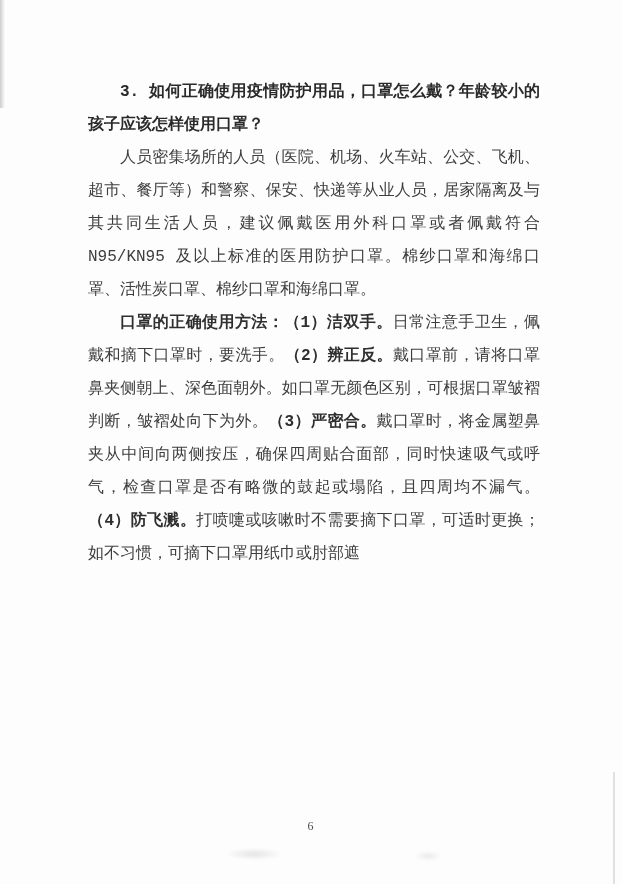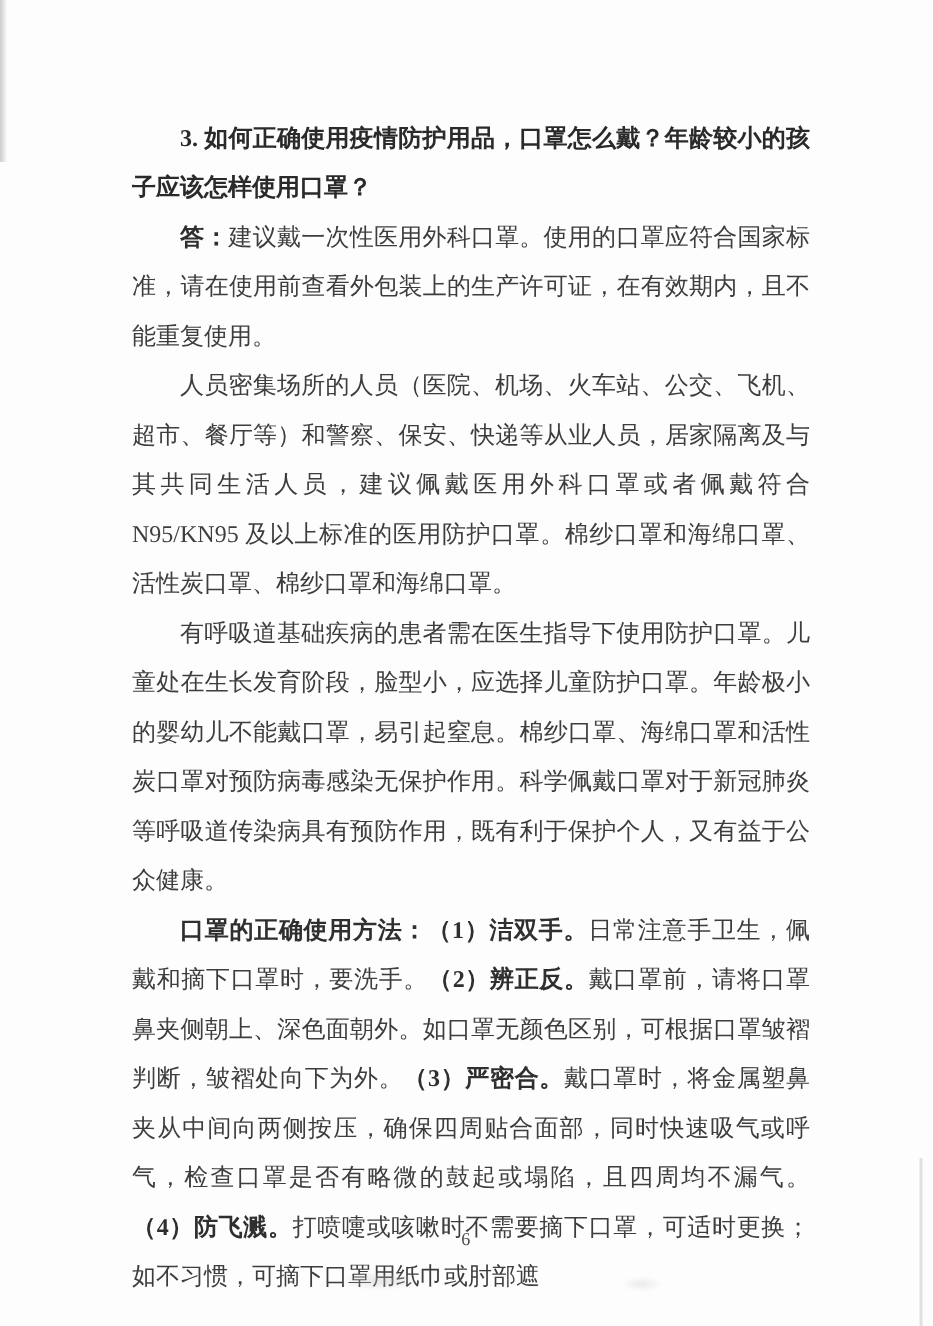"3. 如何正确使用疫情防护用品，口罩怎么戴？年龄较小的孩子应该怎样使用口罩？" .content p { font-family: none -> Liberation Mono, monospace }
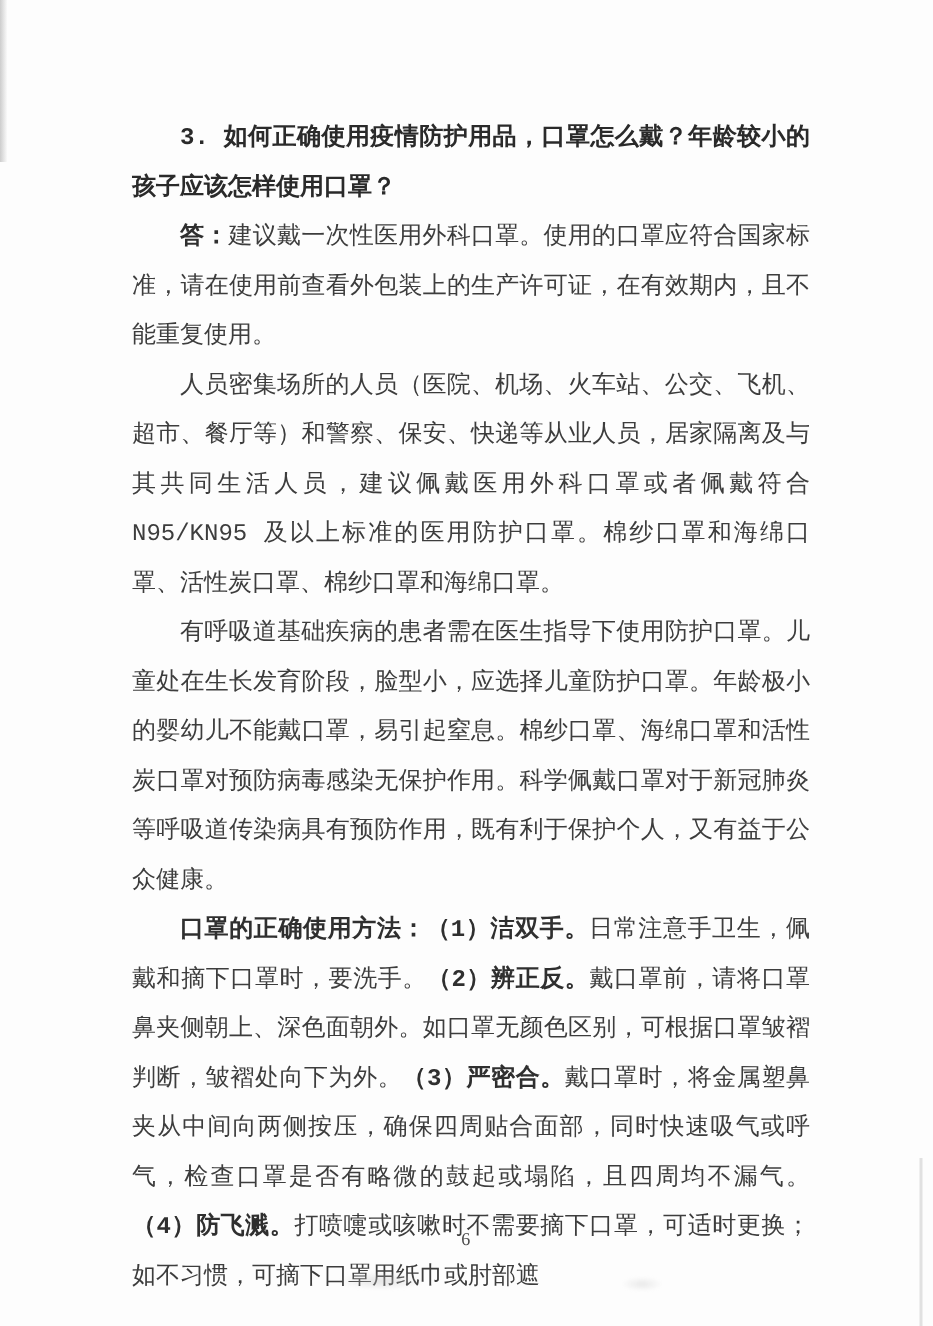"答：建议戴一次性医用外科口罩。使用的口罩应符合国家标准，请在使用前查看外包装上的" p.para { html: <p><span>答：</span><span>建议戴一次性医用外科口罩。使用的口罩应符合国家标准，请在使用前查看外包装上的生产许可证，在有效期内，且不能重复使用。</span></p> -> none }
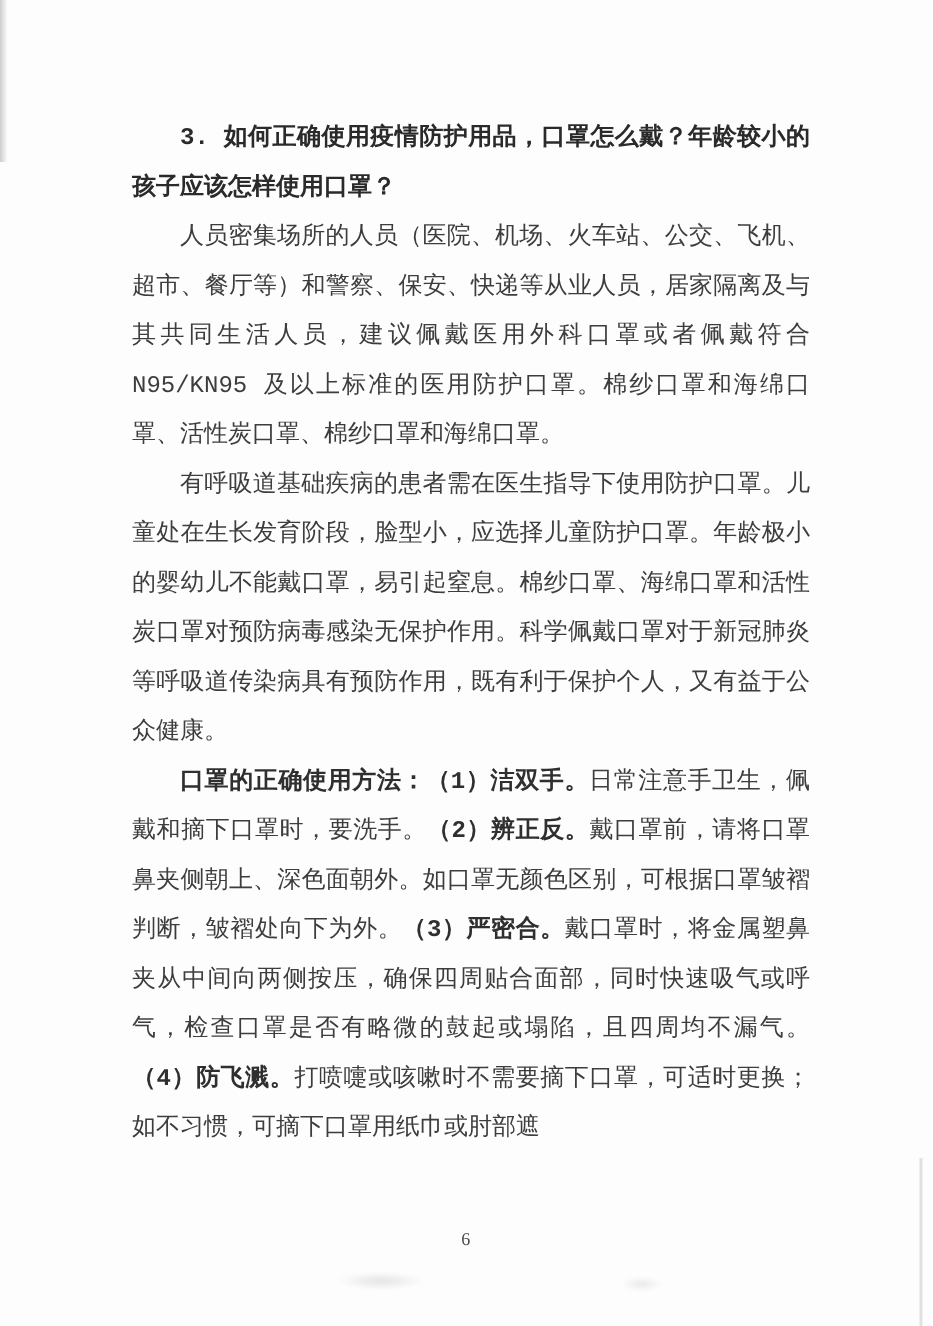"有呼吸道基础疾病的患者需在医生指导下使用防护口罩。儿童处在生长发育阶段，脸型小，" p.para { html: <p>有呼吸道基础疾病的患者需在医生指导下使用防护口罩。儿童处在生长发育阶段，脸型小，应选择儿童防护口罩。年龄极小的婴幼儿不能戴口罩，易引起窒息。棉纱口罩、海绵口罩和活性炭口罩对预防病毒感染无保护作用。科学佩戴口罩对于新冠肺炎等呼吸道传染病具有预防作用，既有利于保护个人，又有益于公众健康。</p> -> none }
